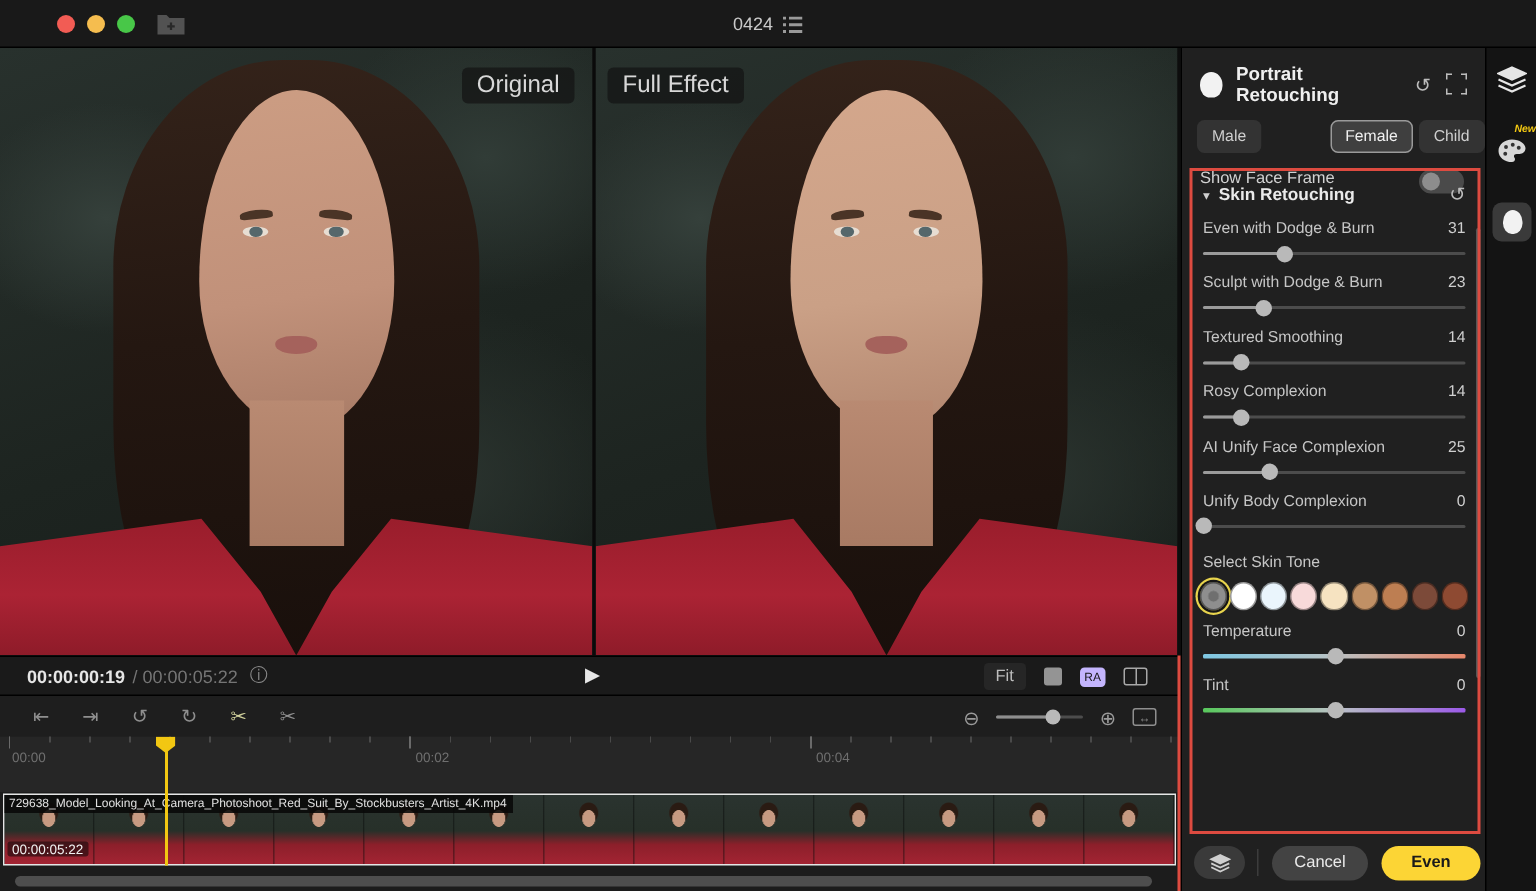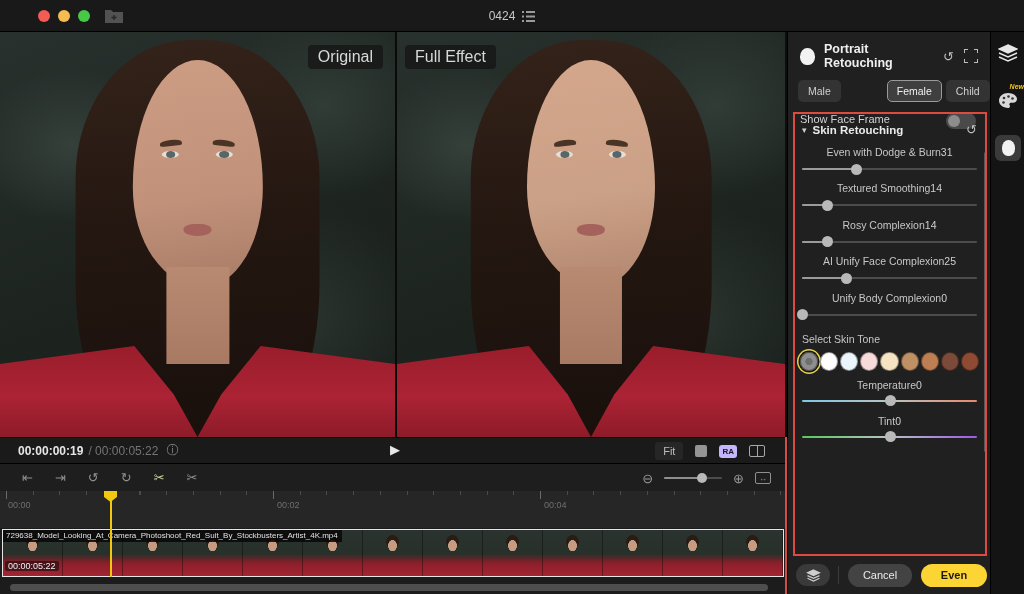"Even with Dodge & Burn" .srow-top { justify-content: center -> space-between }
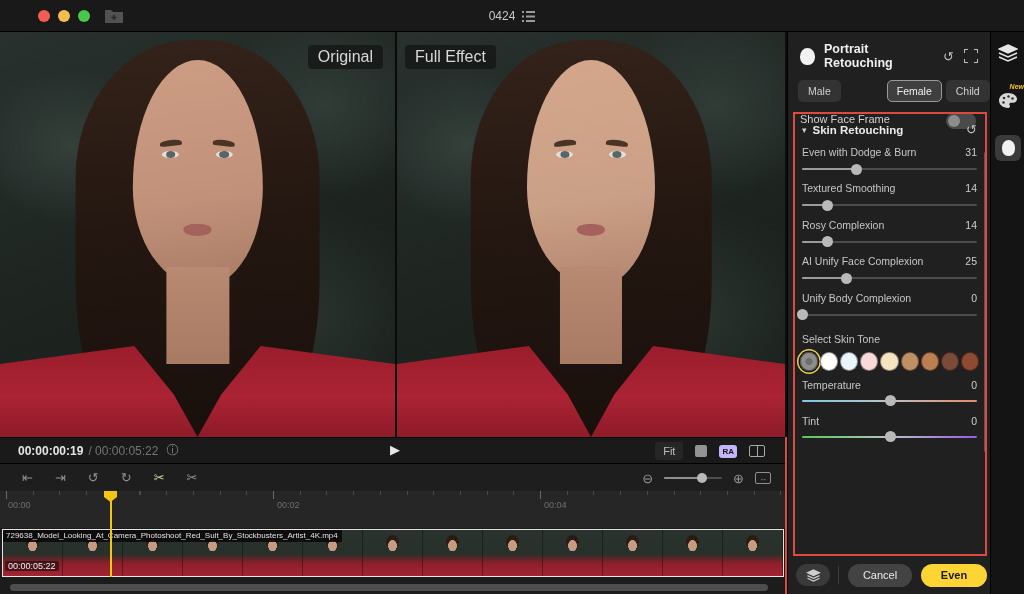"Sculpt with Dodge & Burn" div.srow { html: none -> <div> <div> <span>Sculpt with Dodge &amp; Burn</span> <span>23</span> </div> <div> <div></div> <div></div> </div> </div> }
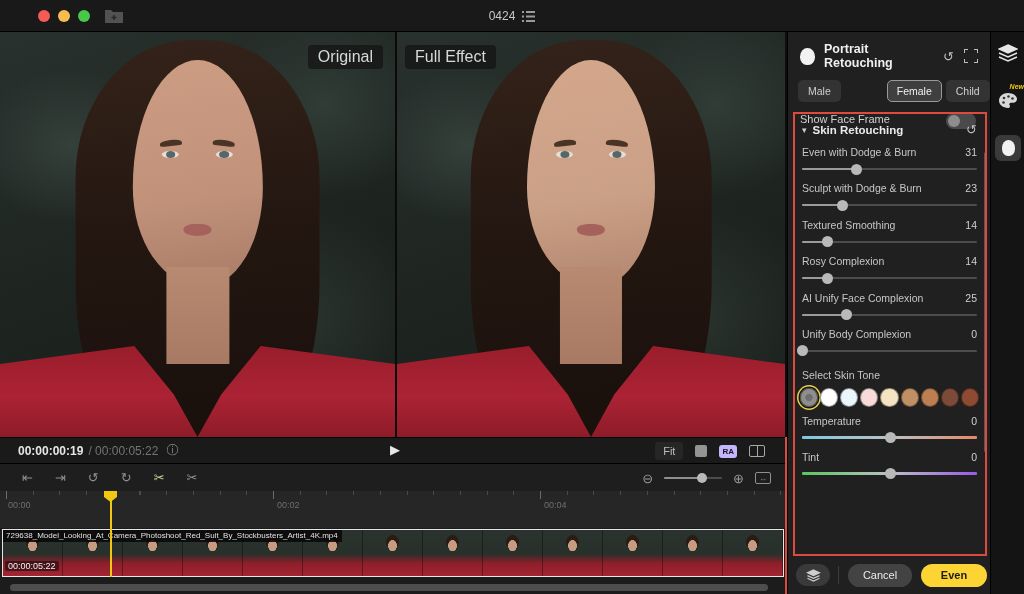"RA" .ra-badge { font-weight: bold -> normal }
